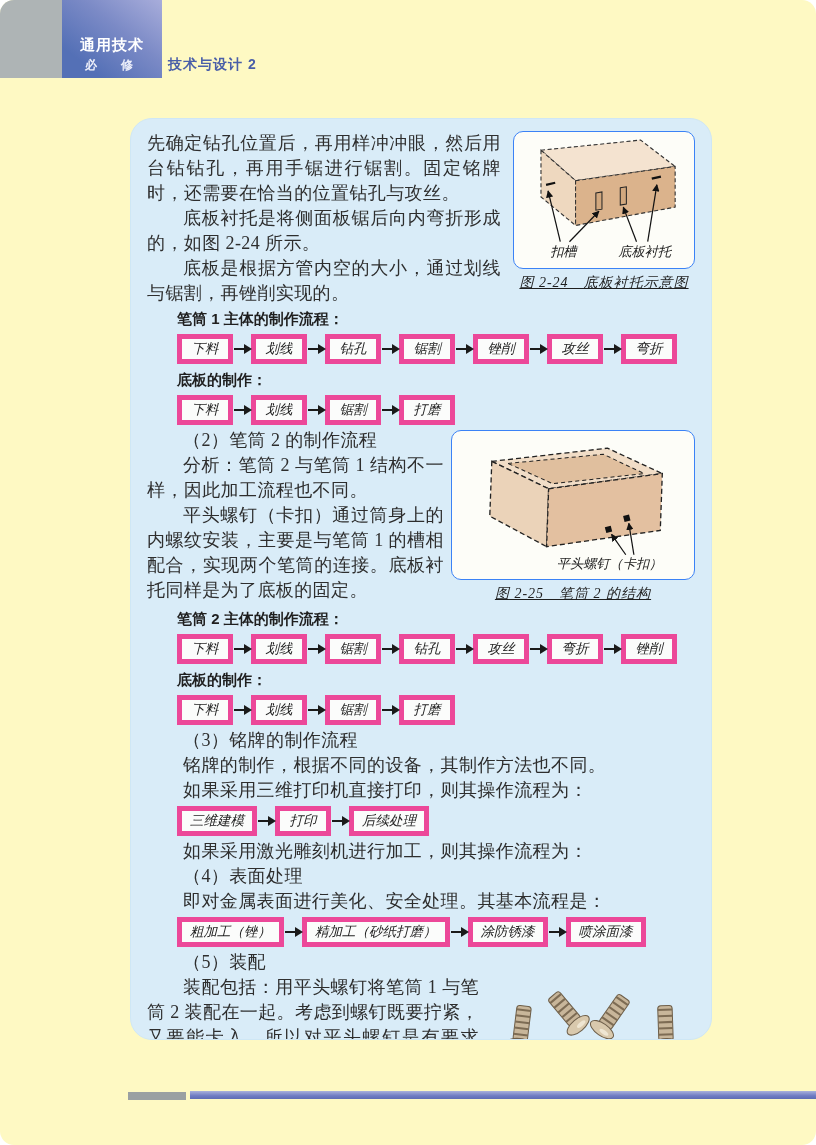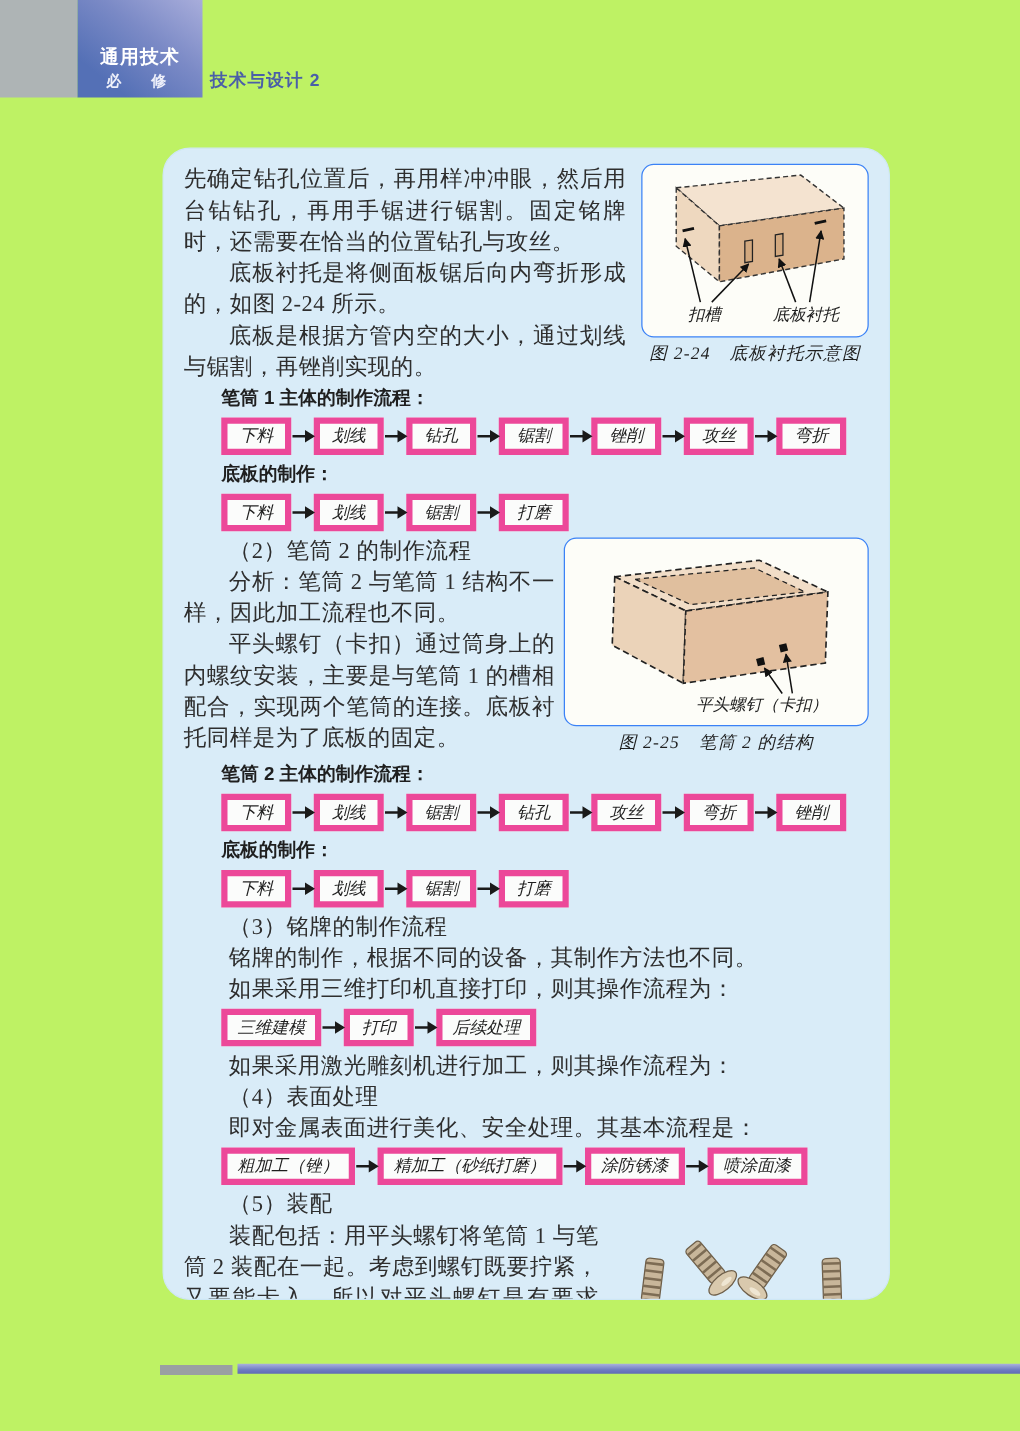"通用技术" .page { background: #bef264 -> #fef9c3; border-radius: none -> 14px }
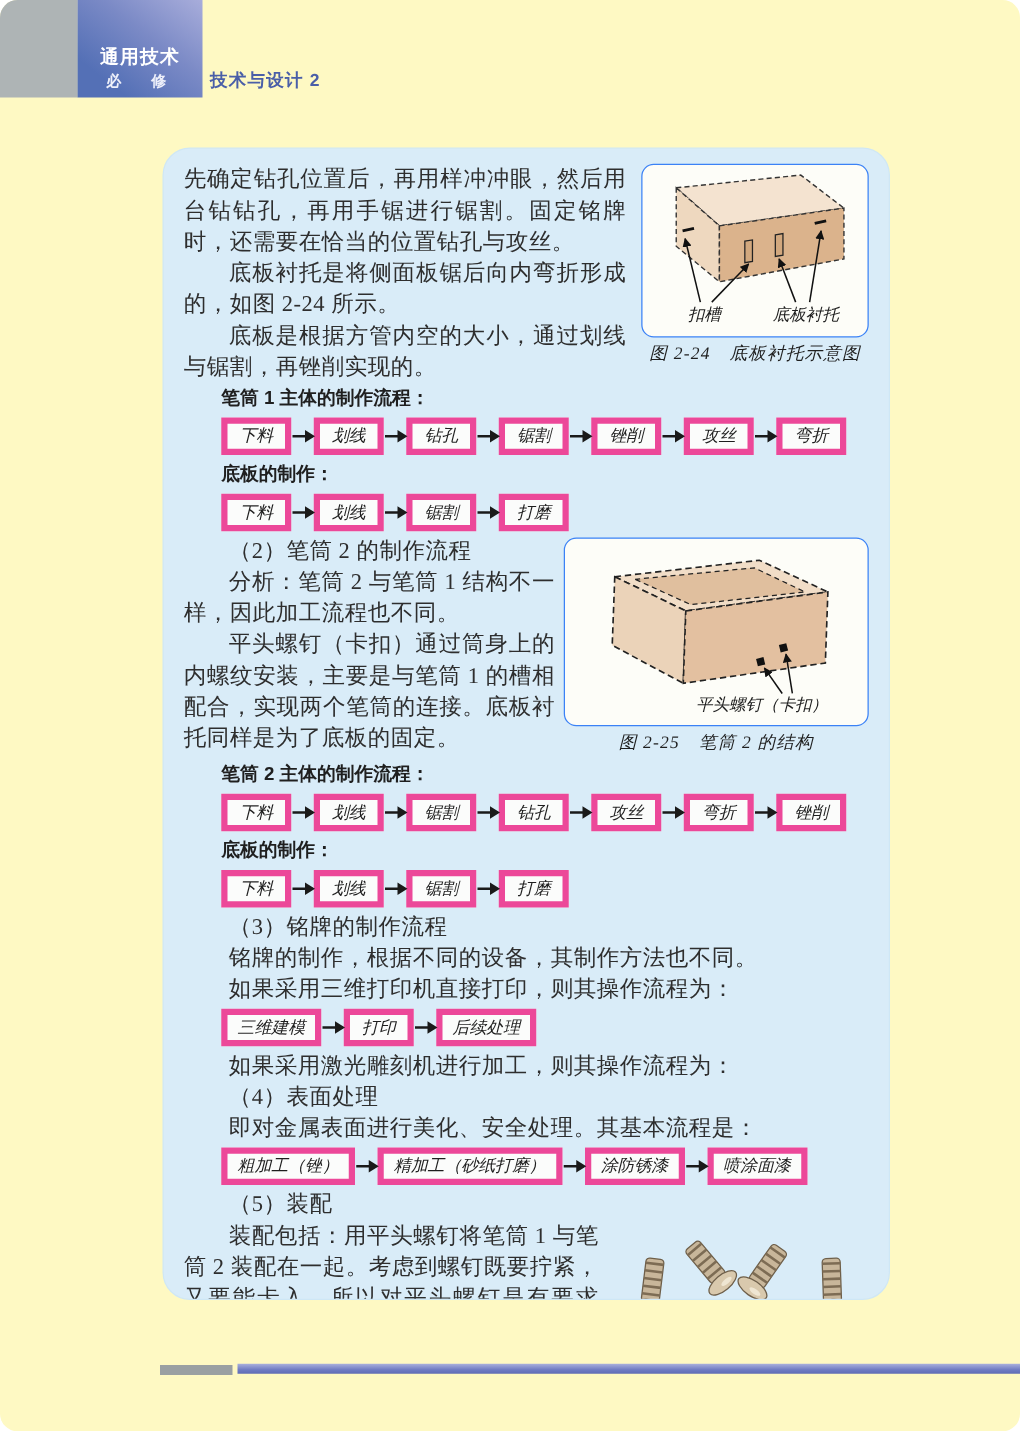"图 2-24 底板衬托示意图" .fig-caption { text-decoration: none -> underline }
